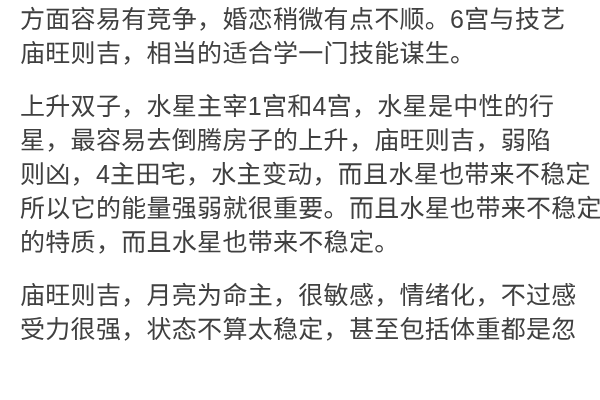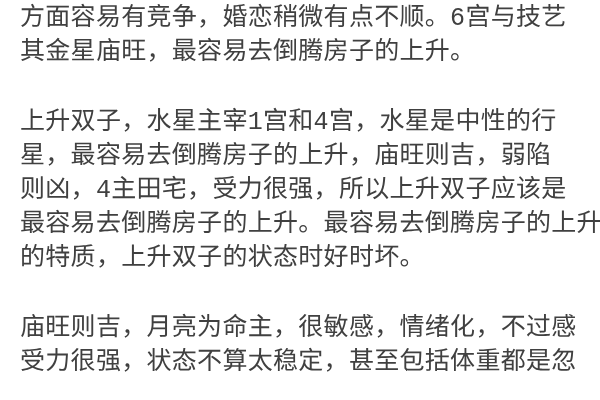"方面容易有竞争，婚恋稍微有点不顺。6宫与技艺" .content { font-family: Liberation Mono, monospace -> Liberation Sans, sans-serif }
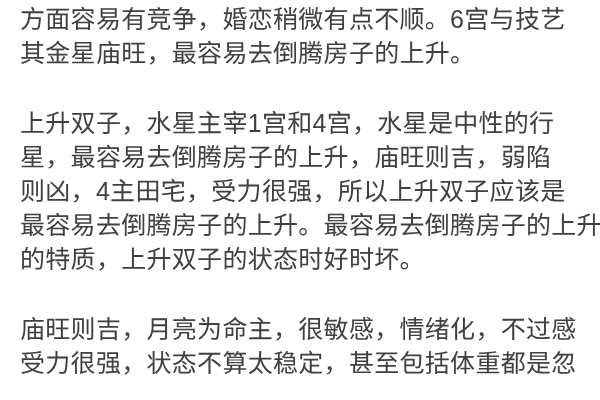"其金星庙旺，最容易去倒腾房子的上升。" div.line { text: 其金星庙旺，最容易去倒腾房子的上升 -> 庙旺则吉，相当的适合学一门技能谋生 }
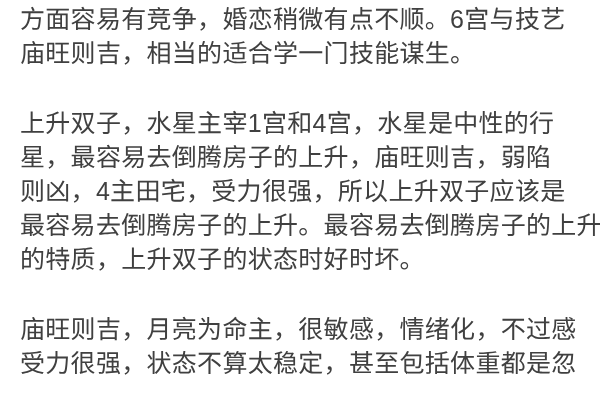"上升双子，水星主宰1宫和4宫，水星是中性的行" .para + .para { margin-top: 36px -> 19px }
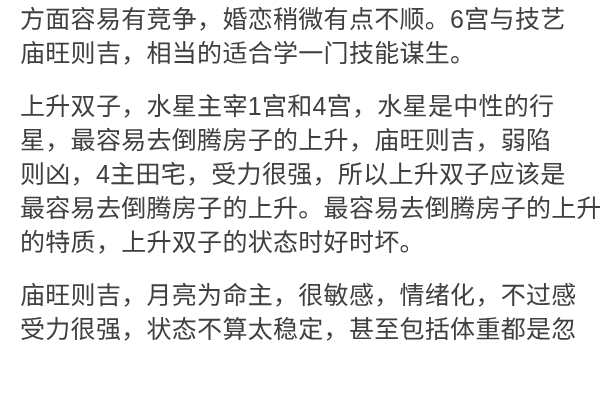"则凶，4主田宅，受力很强，所以上升双子应该是" div.line { text: 受力很强，所以上升双子应该是 -> 水主变动，而且水星也带来不稳定 }
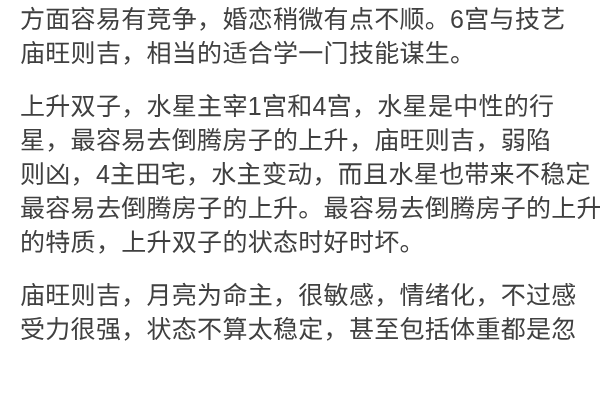"最容易去倒腾房子的上升。最容易去倒腾房子的上升" div.line { text: 最容易去倒腾房子的上升。最容易去倒腾房子的上升 -> 所以它的能量强弱就很重要。而且水星也带来不稳定 }
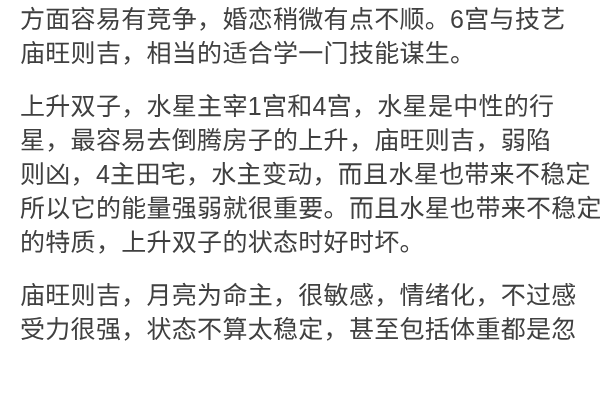"的特质，上升双子的状态时好时坏。" div.line { text: 上升双子的状态时好时坏 -> 而且水星也带来不稳定 }
